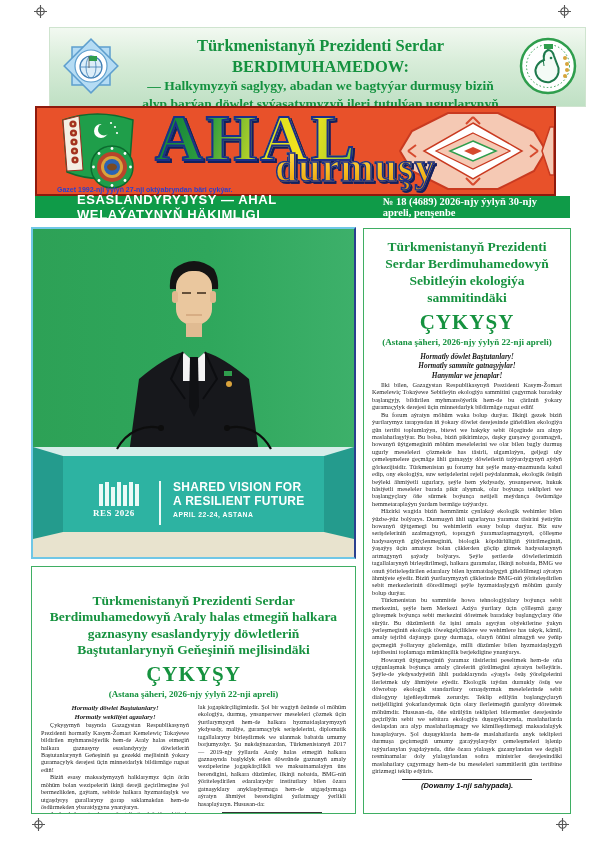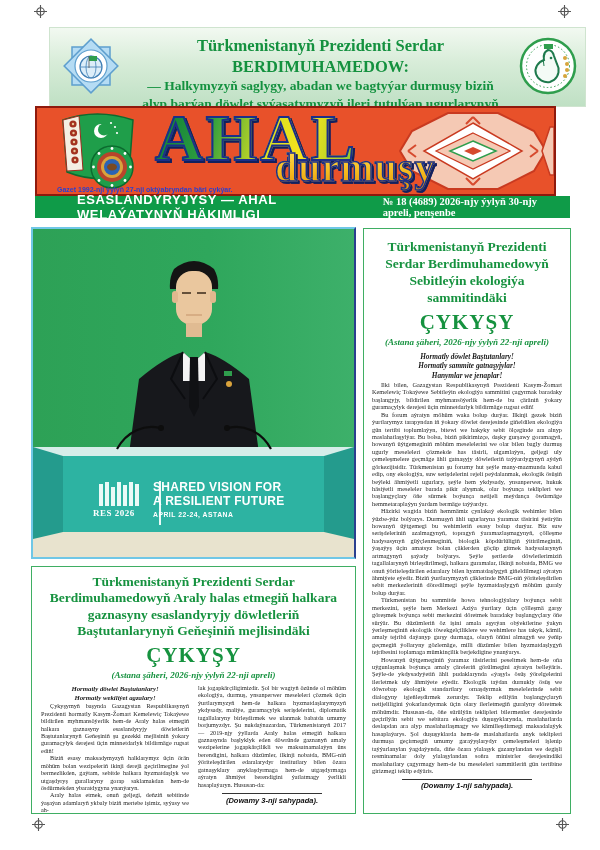"(Astana şäheri, 2026-njy ýylyň 22-nji" .dateline { font-style: italic -> none }
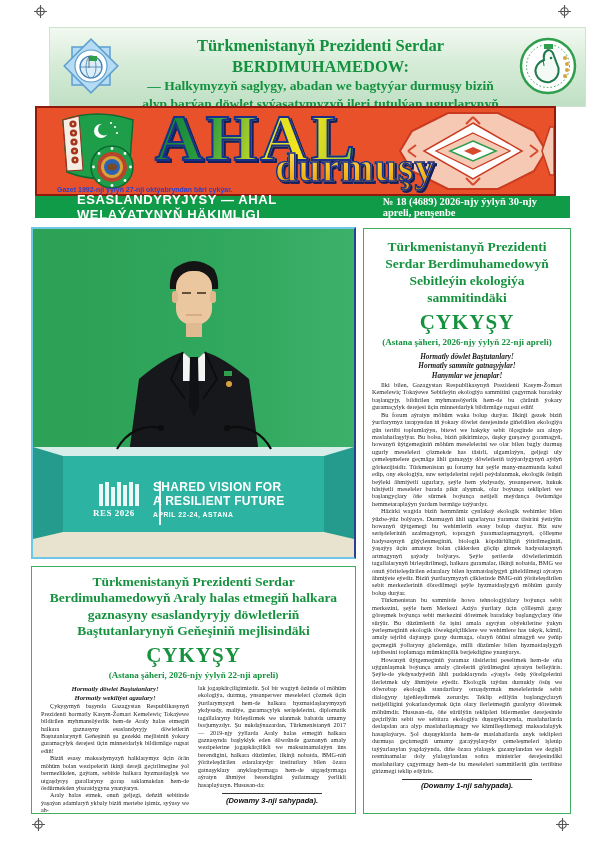"SHARED VISION FOR" .podium-slogan { left: 120px -> 140px }
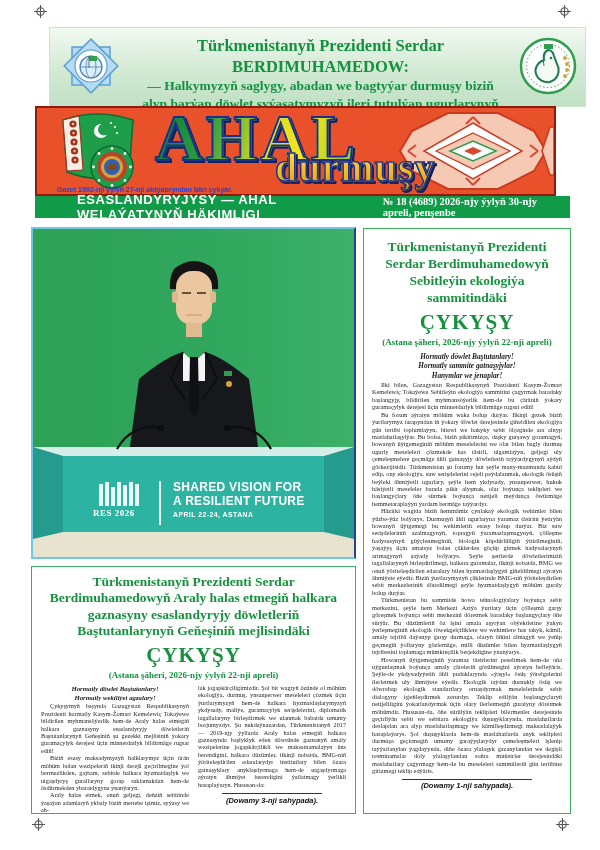"Türkmenistanyň Prezidenti Serdar Berdimuhamedowyň Araly" .headline { margin-top: none -> 19px }
